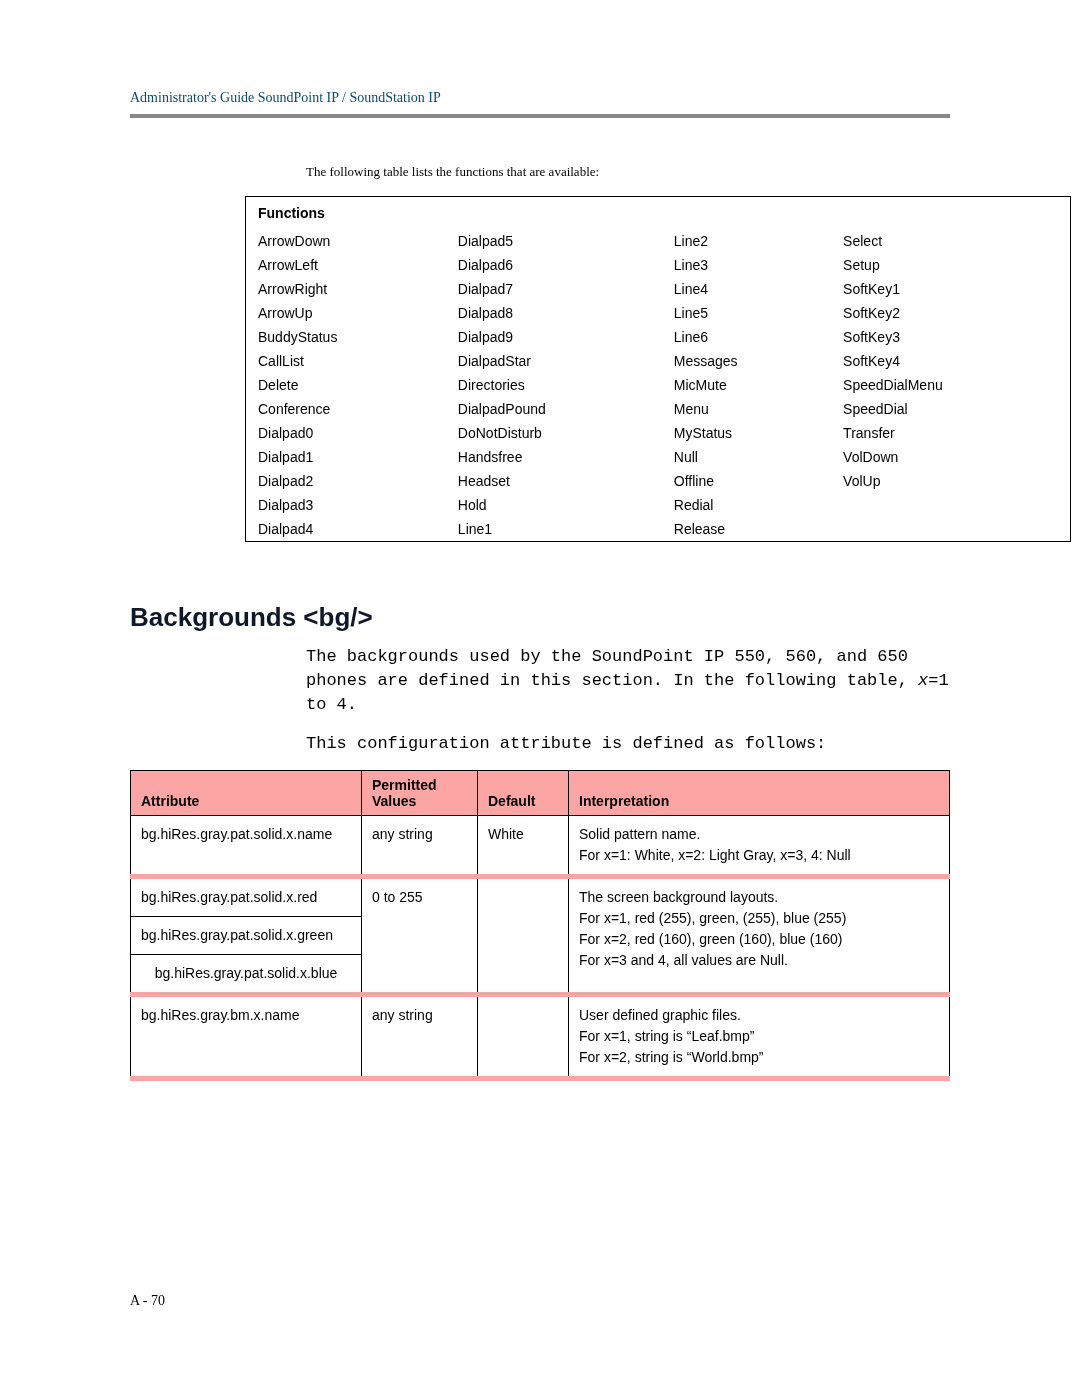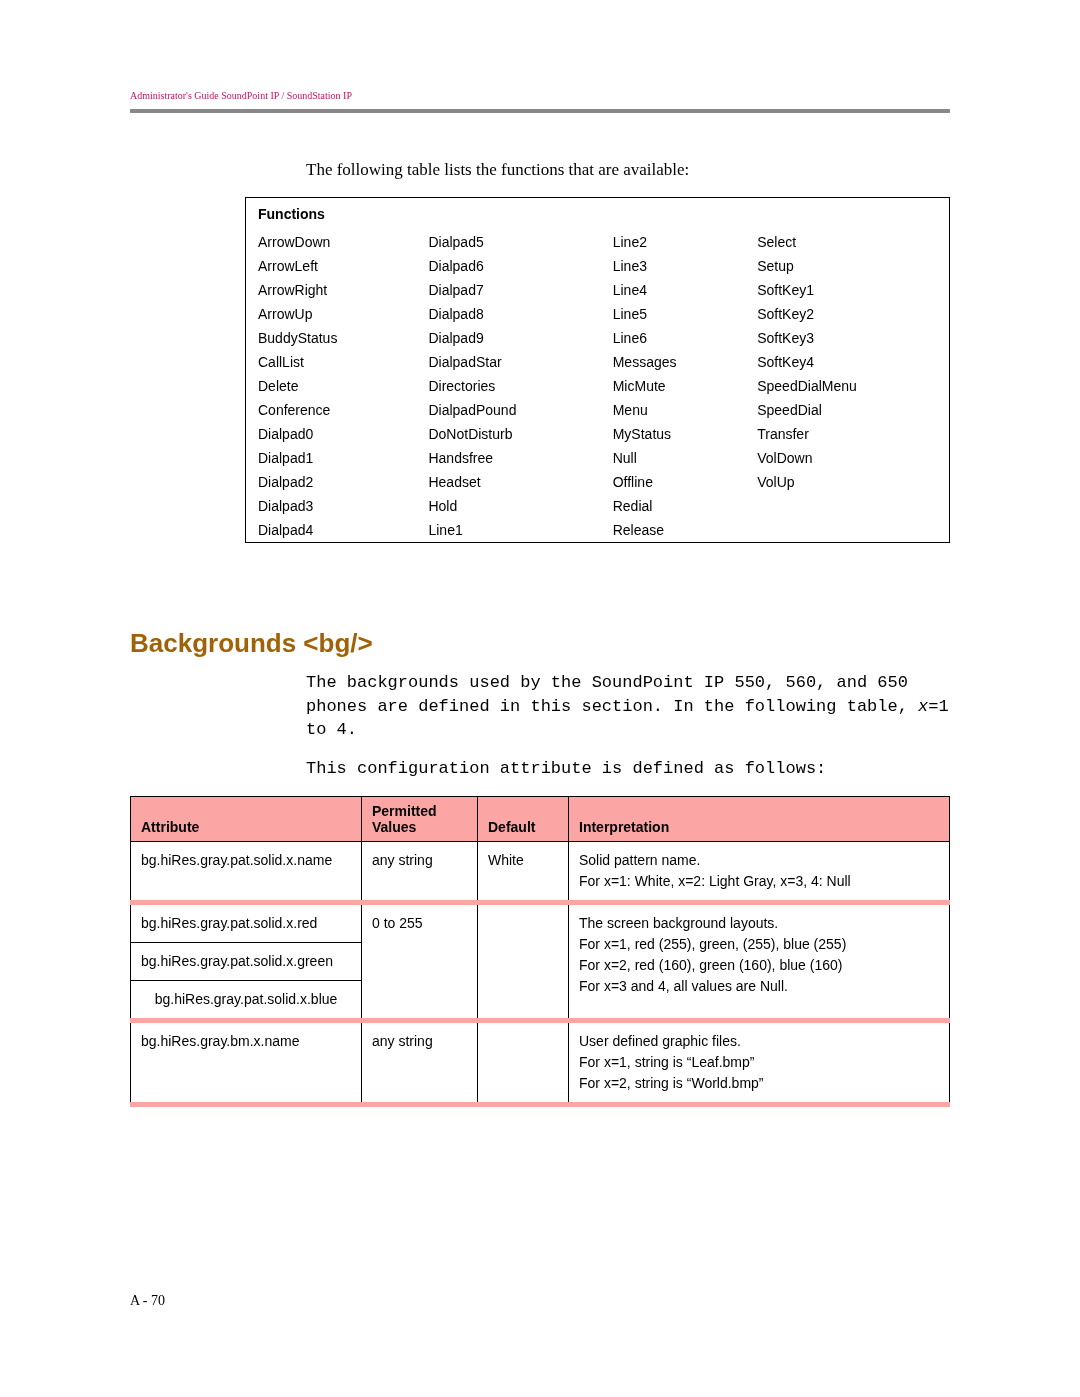"Administrator's Guide SoundPoint IP /" .running-header { color: #be185d -> #0c4a6e; font-size: 10px -> 14px }
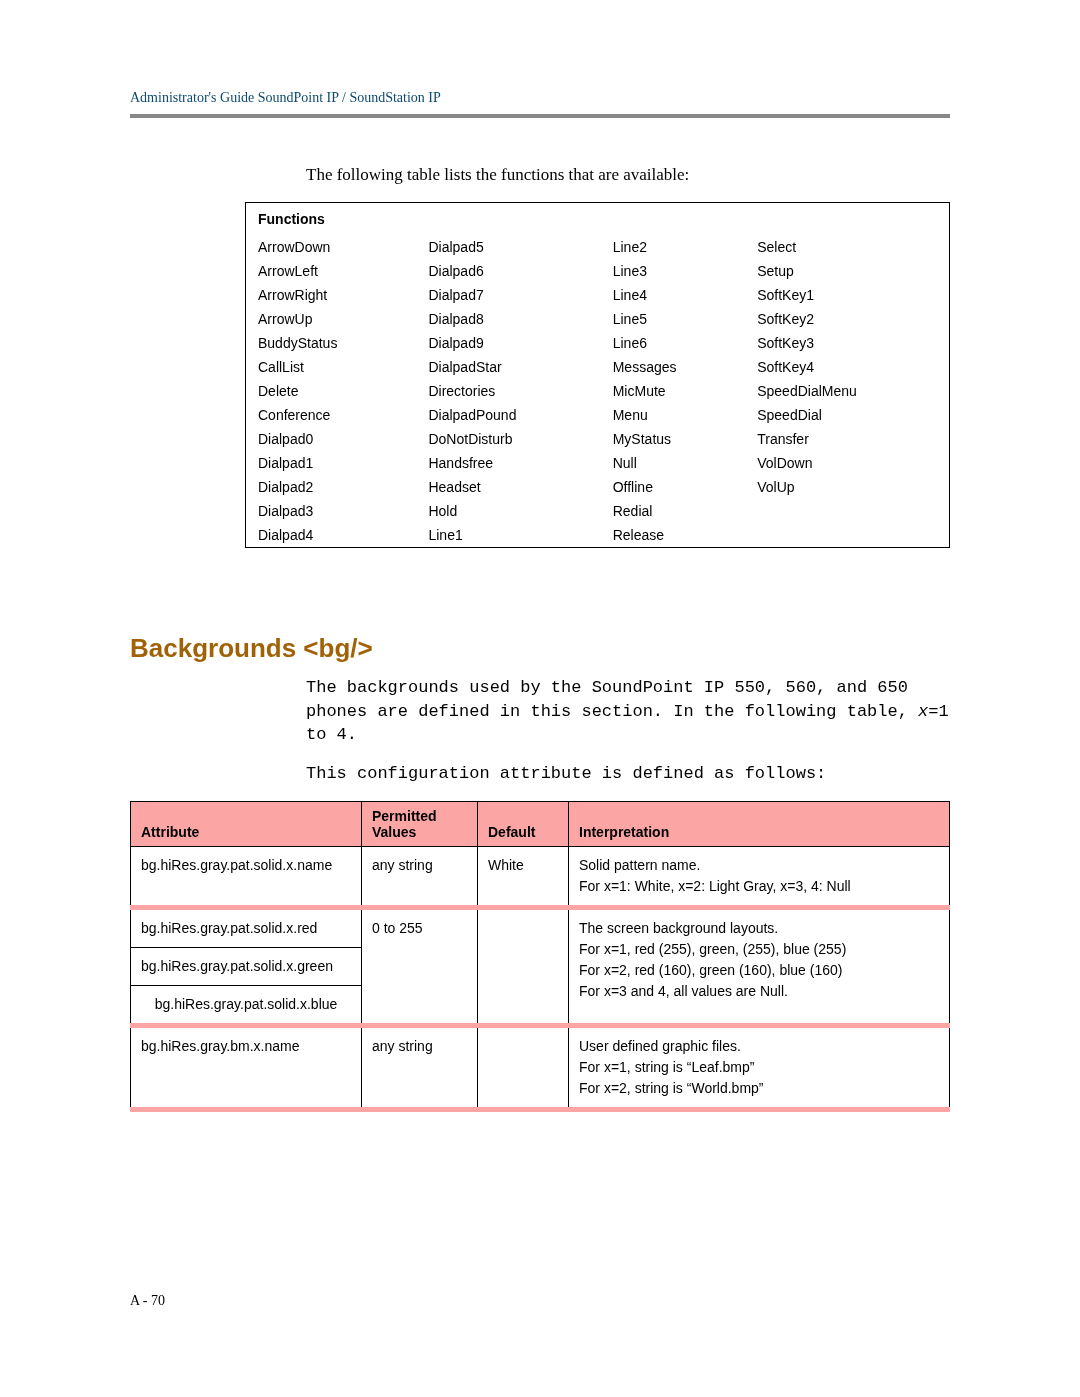"The following table lists the" .intro-text { font-size: 17px -> 13px }
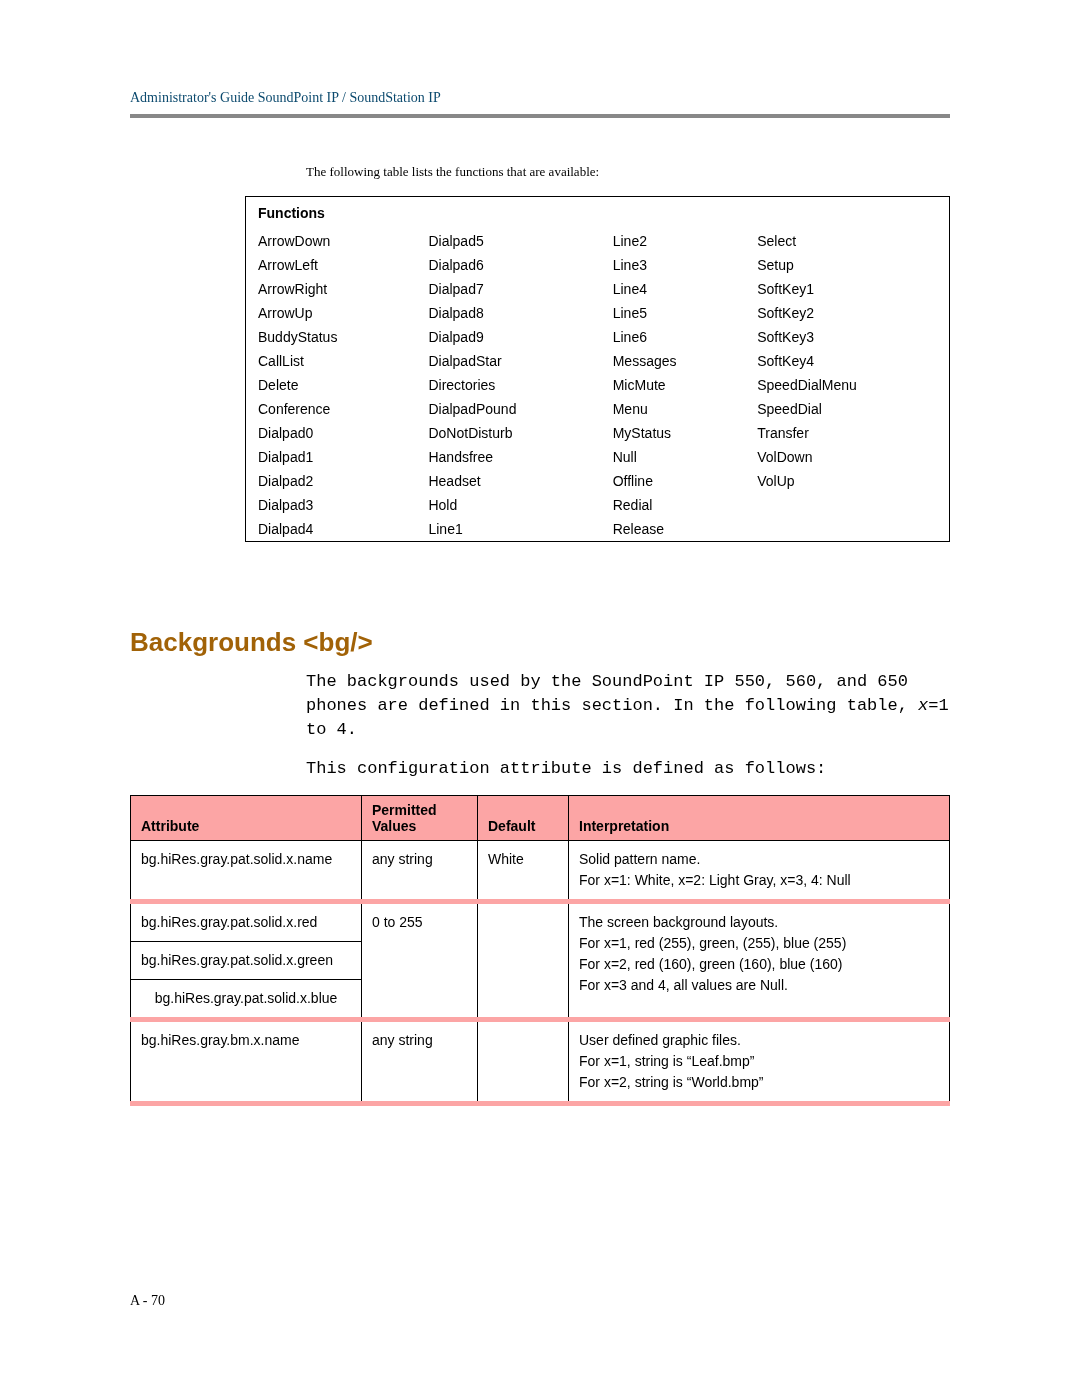"Functions" .functions-table { margin-bottom: 85px -> 60px; width: 705px -> 826px }
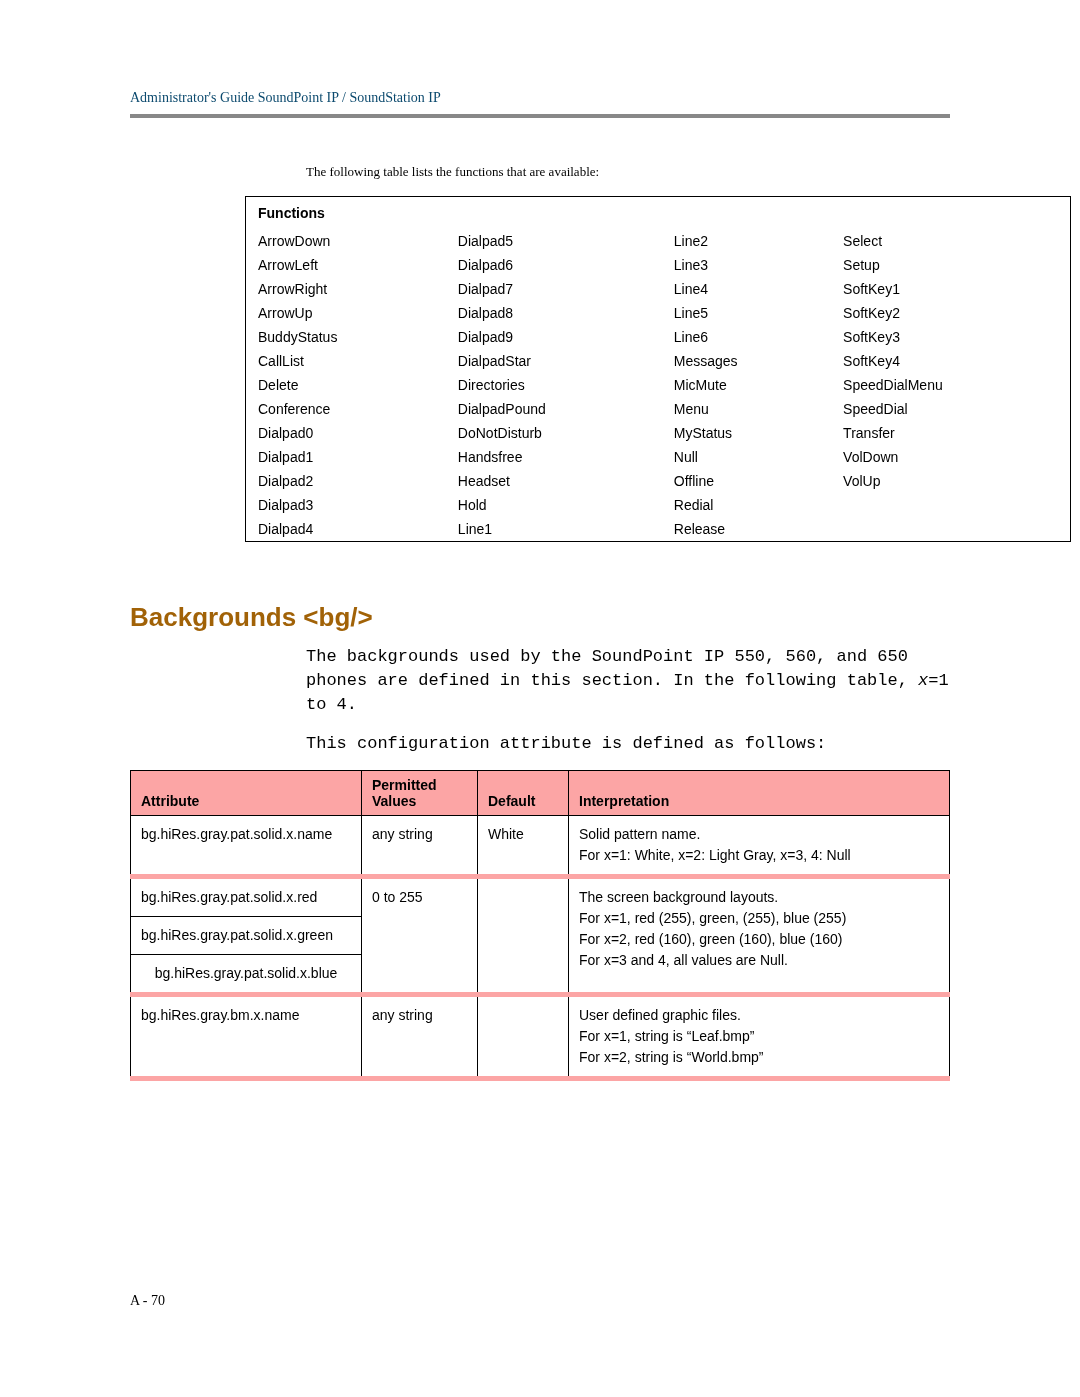"Backgrounds <bg/>" .section-heading { color: #a16207 -> #0f172a }
